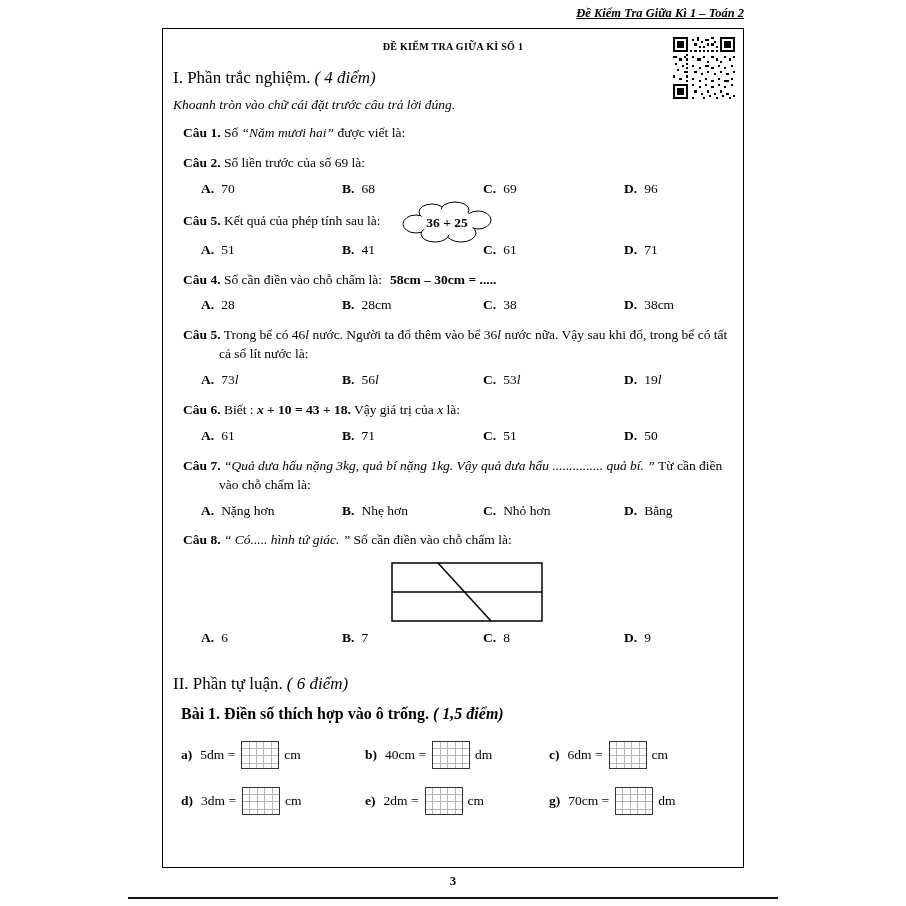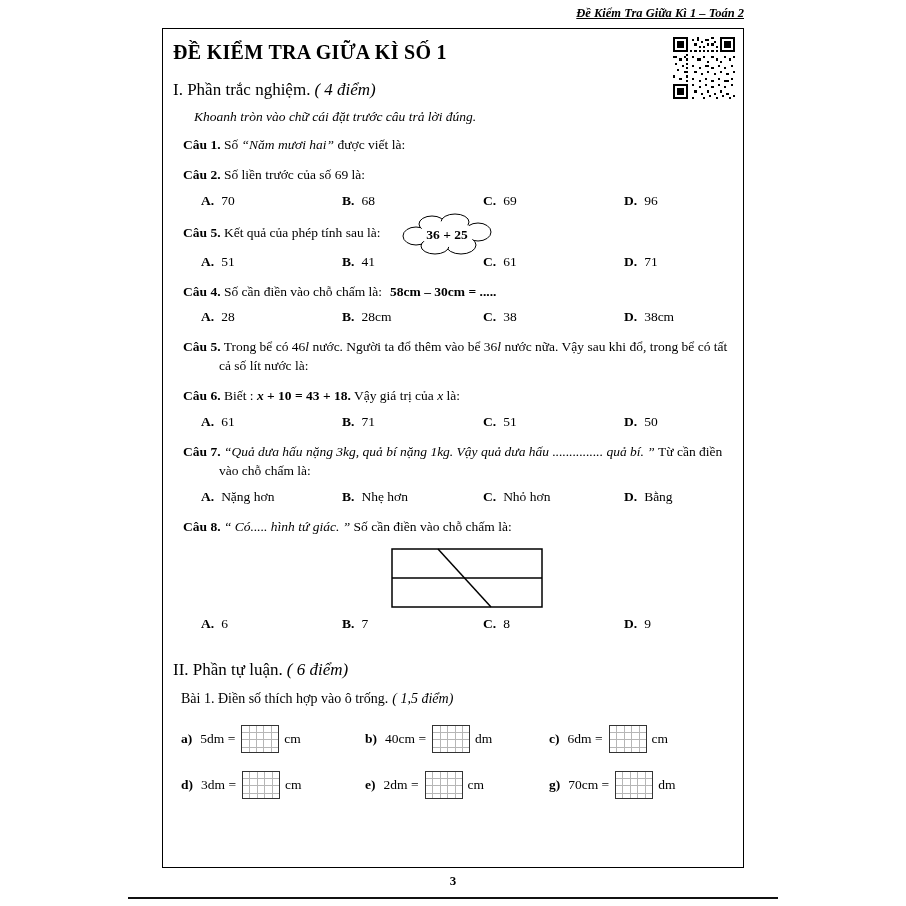"ĐỀ KIỂM TRA GIỮA KÌ SỐ" .title { font-size: 20px -> 10px; text-align: left -> center }
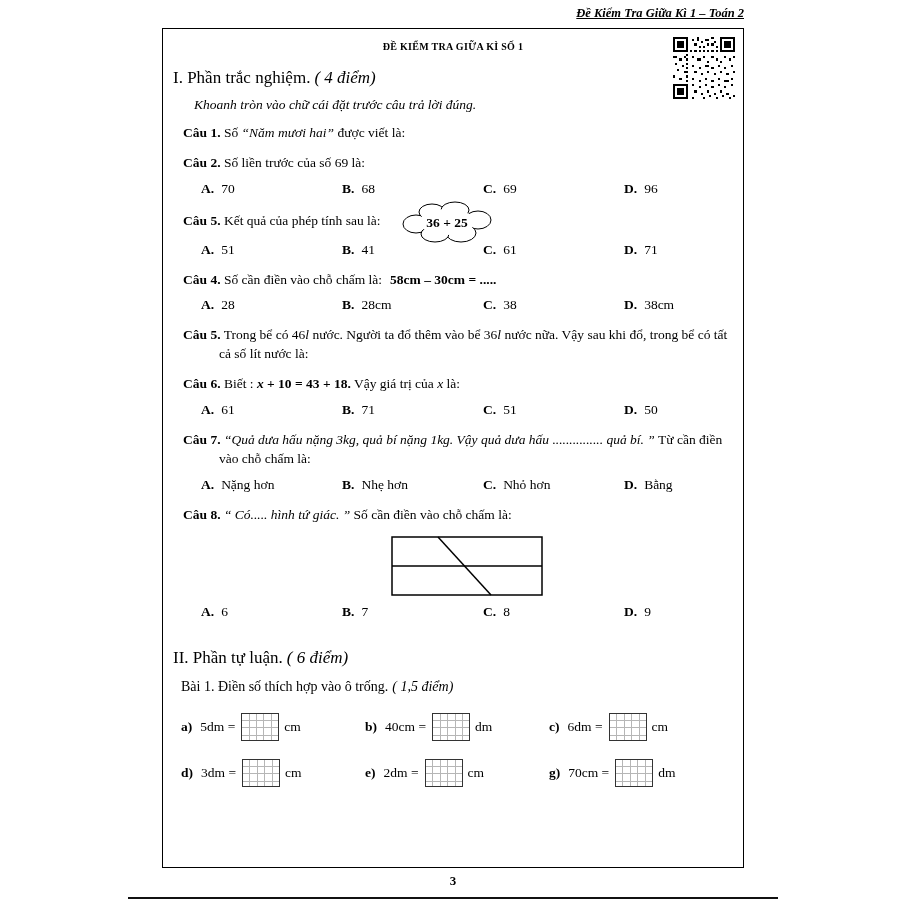"Khoanh tròn vào chữ cái" .instruction { margin-left: 21px -> 0 }
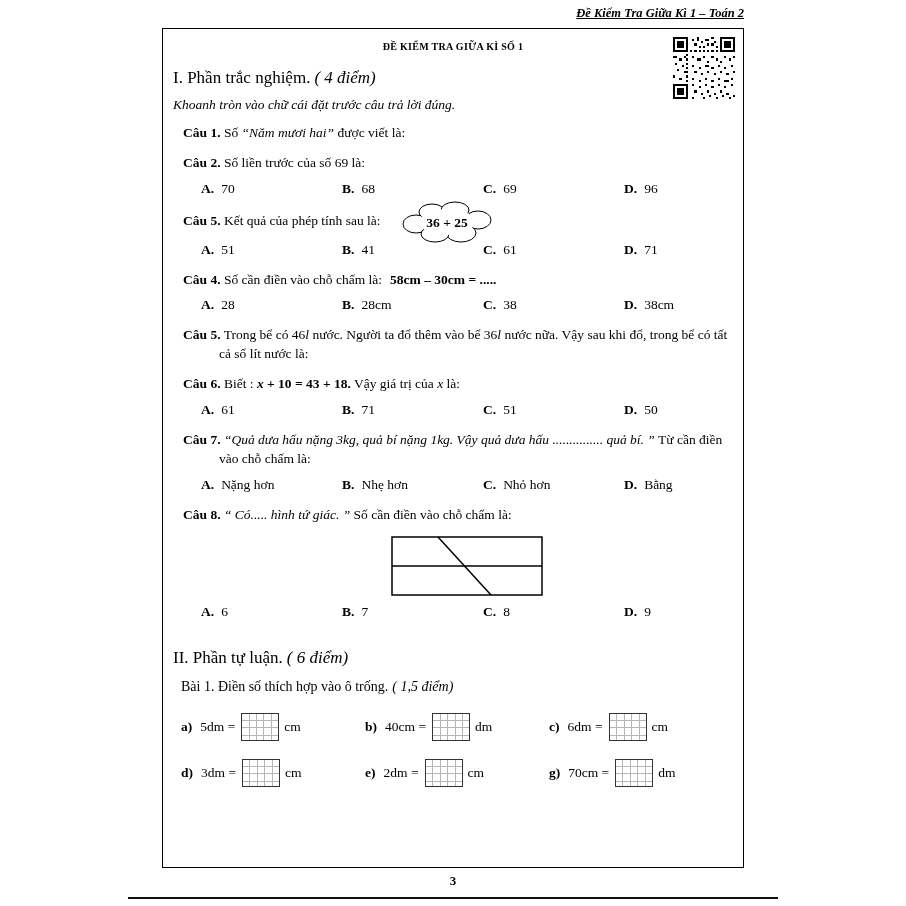"A. 73l" div.opts { html: none -> <div> <span><b>A.</b><span>73</span><span>l</span></span> <span><b>B.</b><span>56</span><span>l</span></span> <span><b>C.</b><span>53</span><span>l</span></span> <span><b>D.</b><span>19</span><span>l</span></span> </div> }
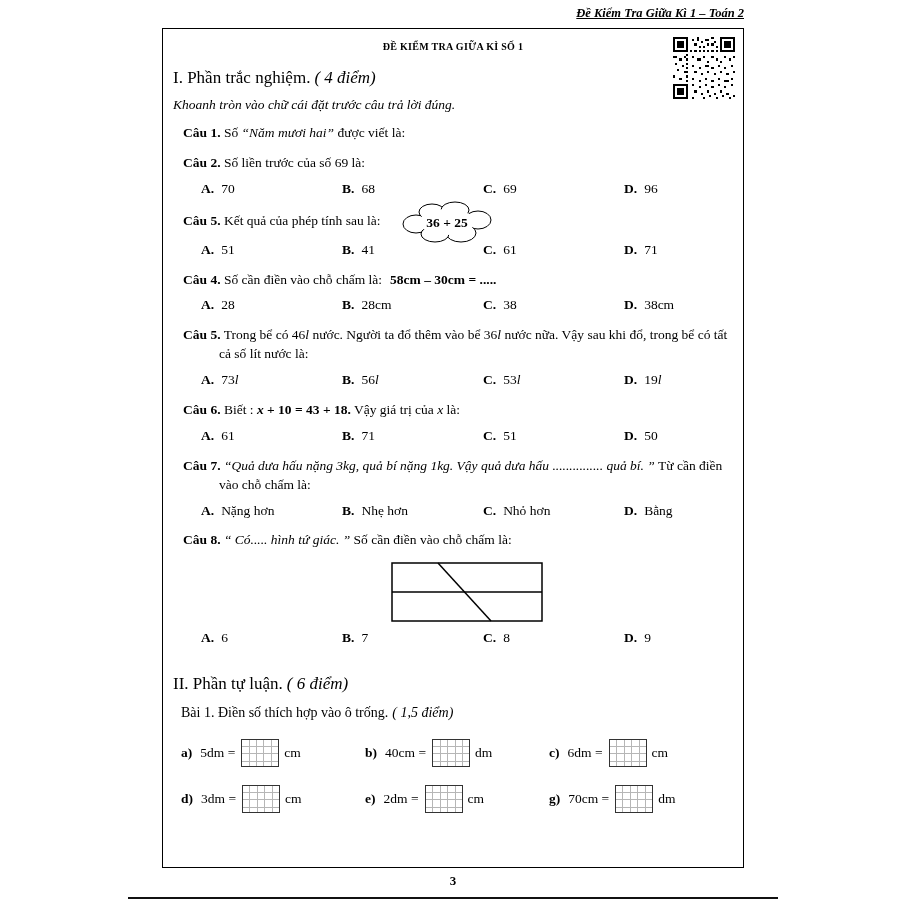"Bài 1. Điền số thích" .ex-head { font-size: 14px -> 16px; font-weight: normal -> bold }
